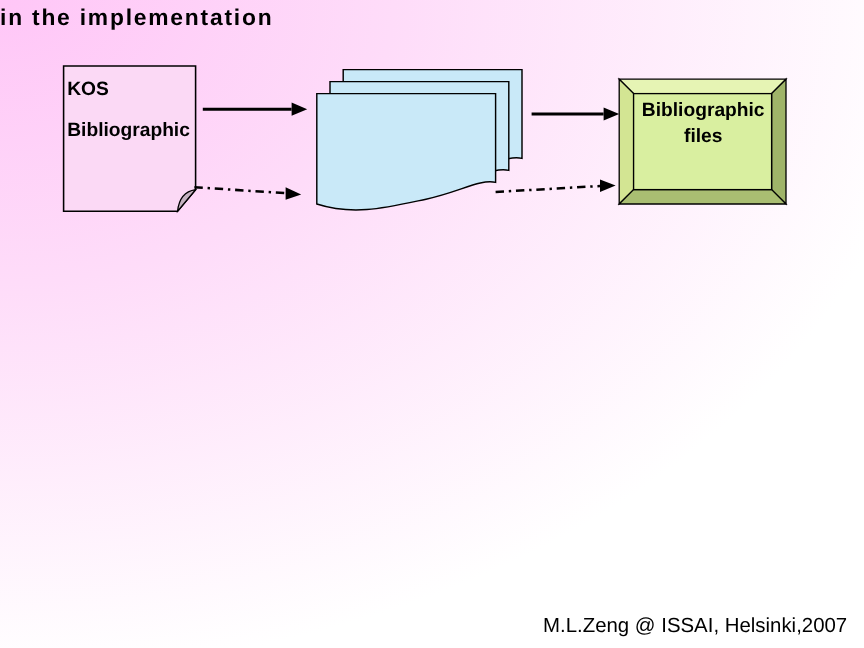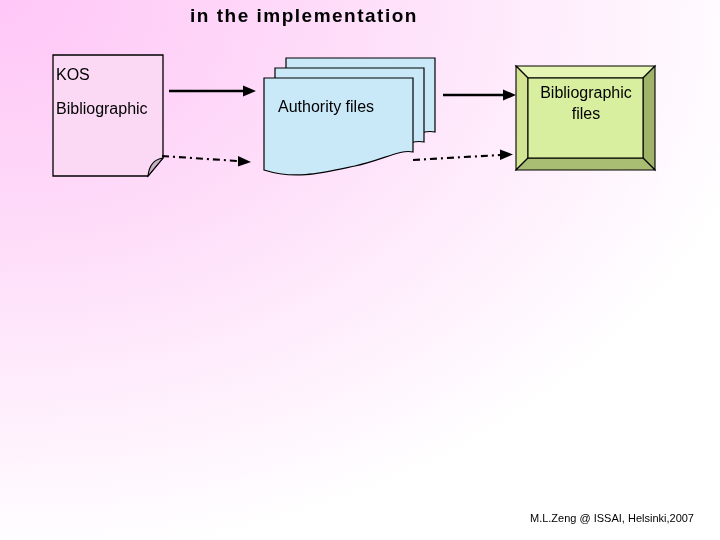"in the implementation" .title { text-align: center -> left }
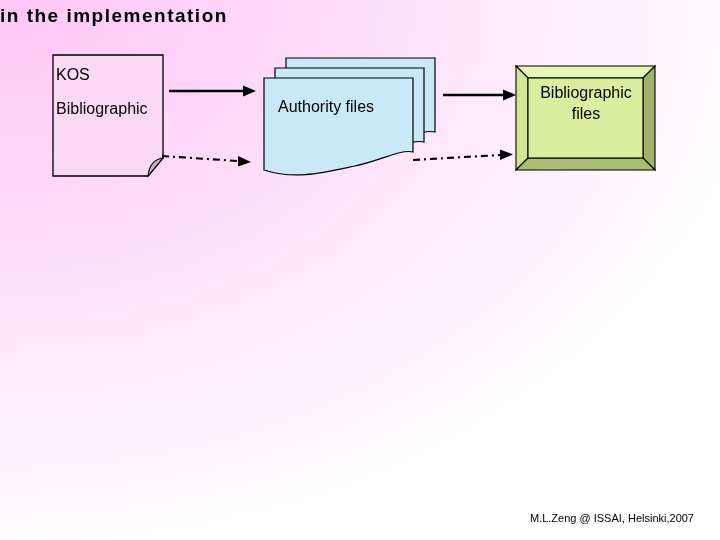"KOS" .shape-label { font-weight: none -> bold }
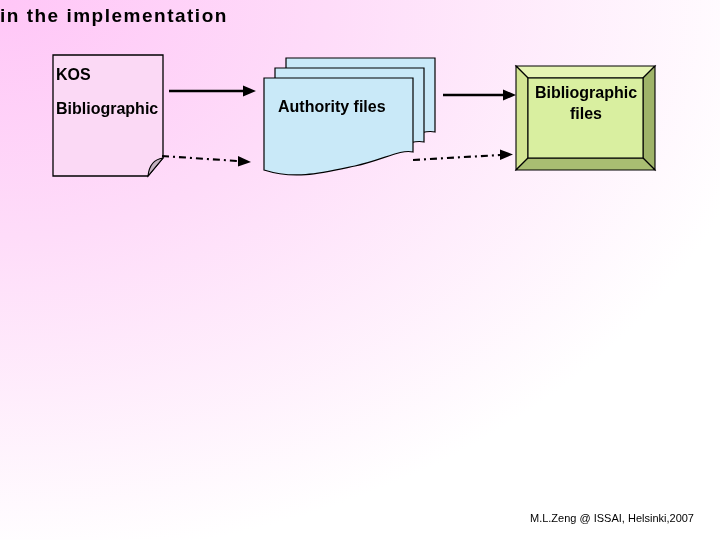"Authority files" div.shape-label { html: <div>Authority files</div> -> none }
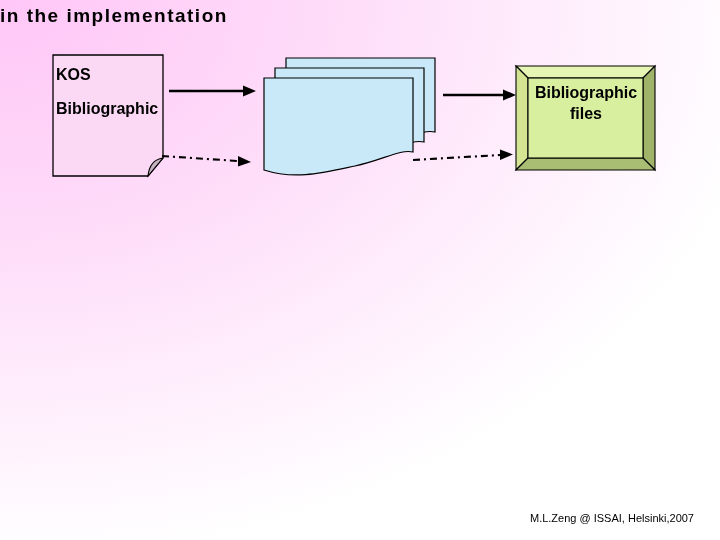"M.L.Zeng @ ISSAI, Helsinki,2007" .footer { font-size: 11px -> 17px; right: 26px -> 14px }
